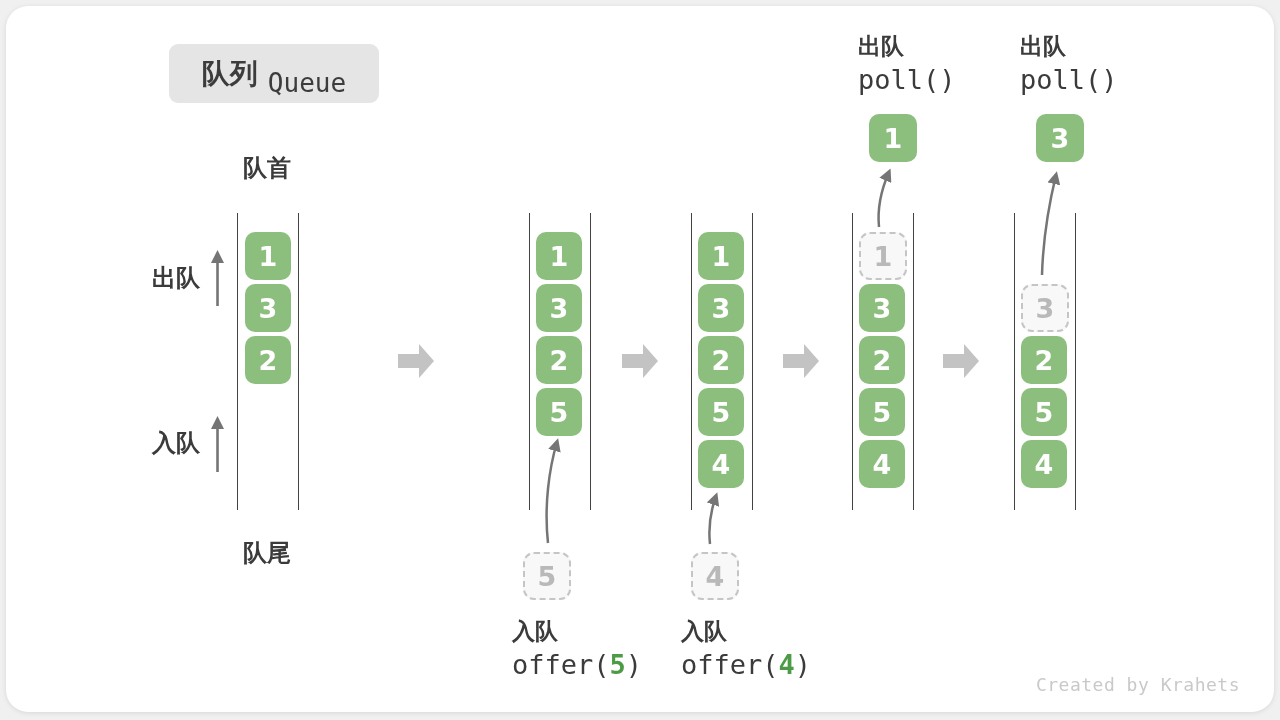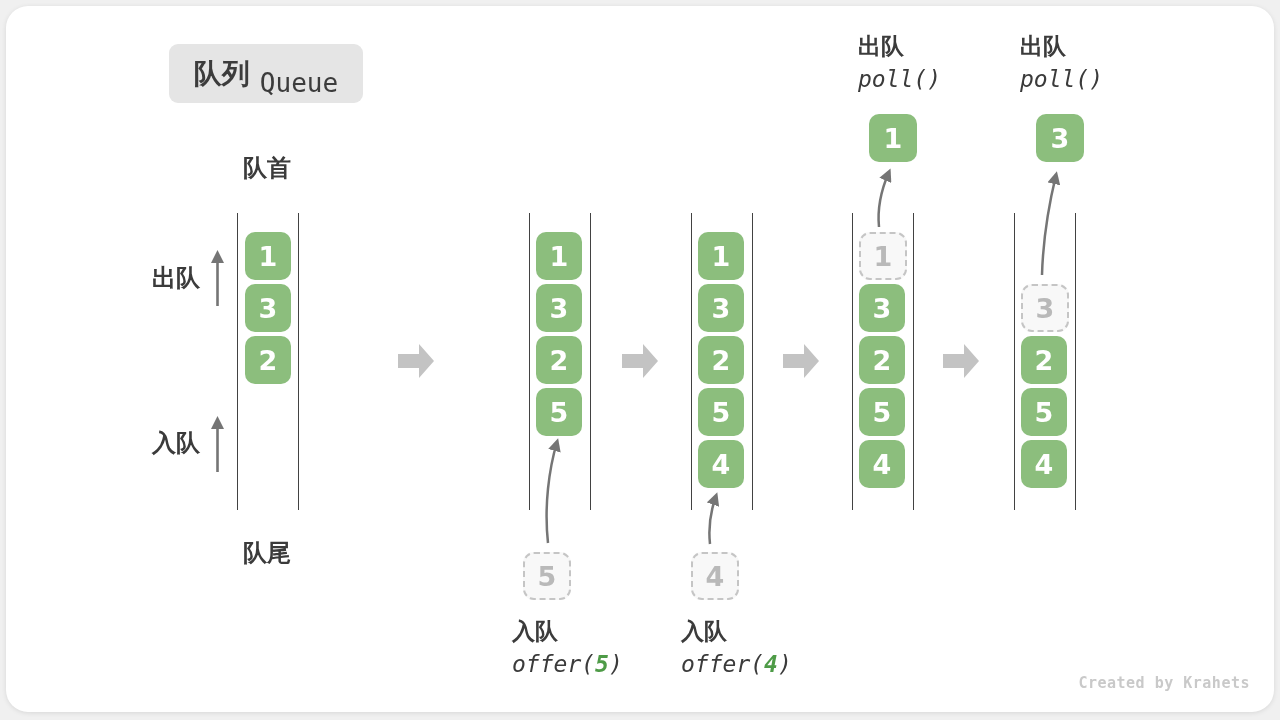"队列" .title-box { width: 194px -> 210px }
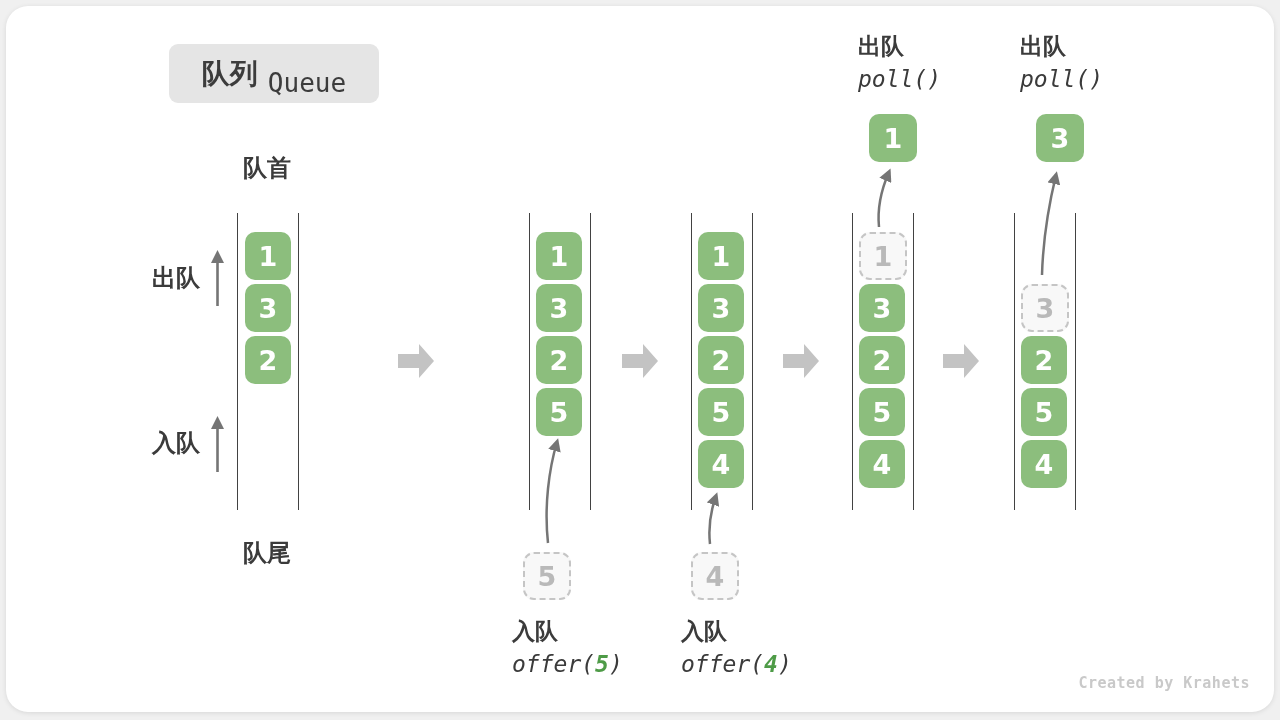"poll()" .op-code { font-size: 23px -> 27px; font-style: italic -> none }
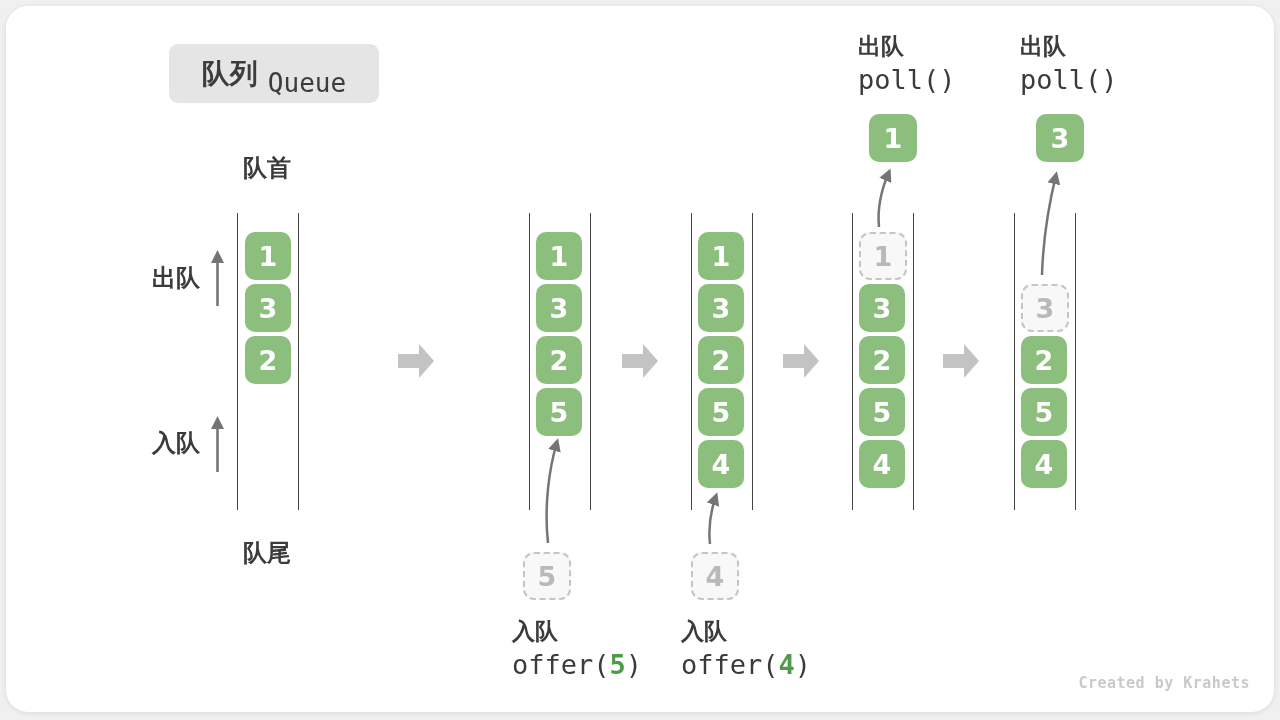"Created by Krahets" .watermark { font-size: 15px -> 18px; font-weight: bold -> none; right: 30px -> 40px }
